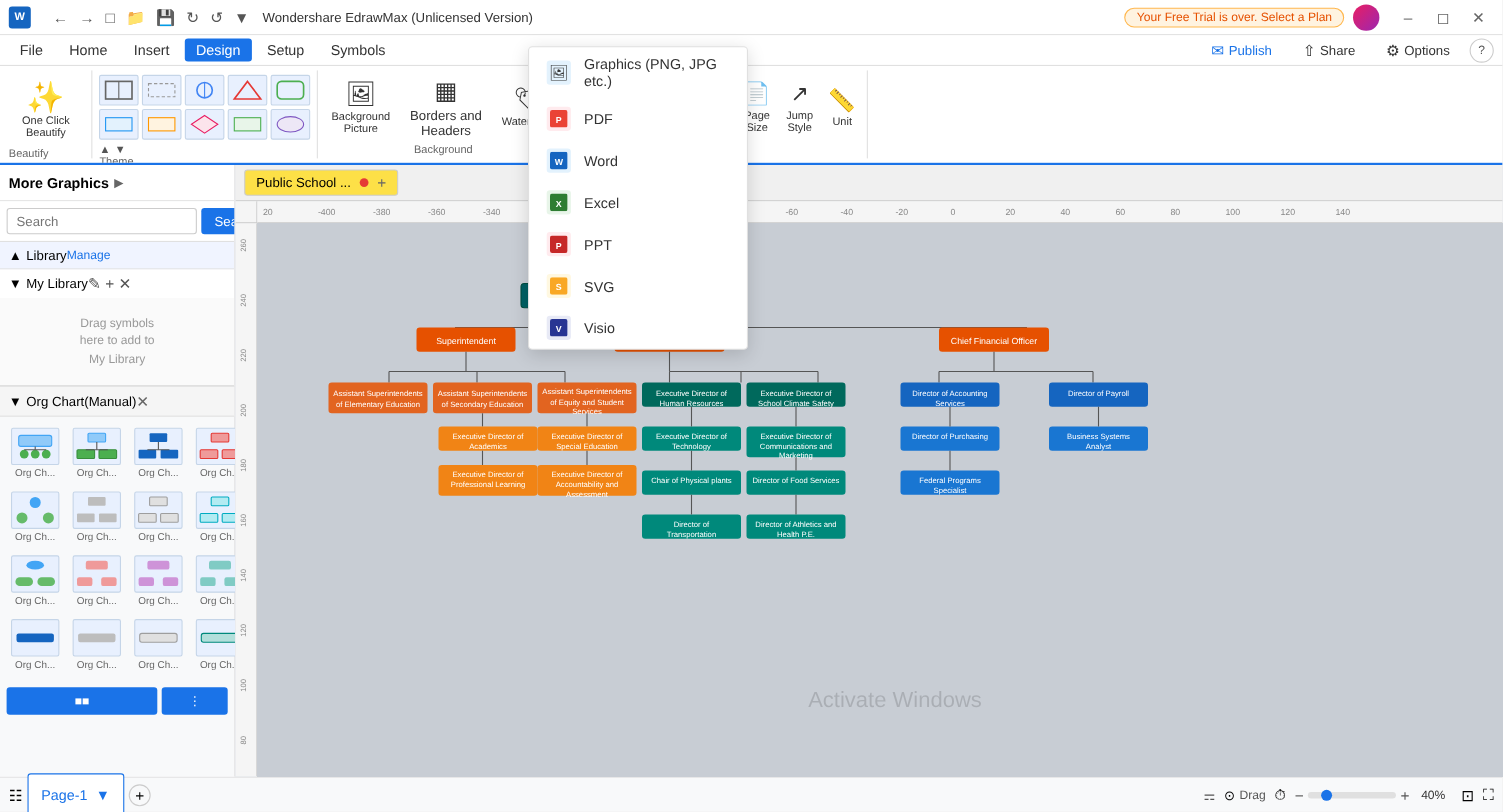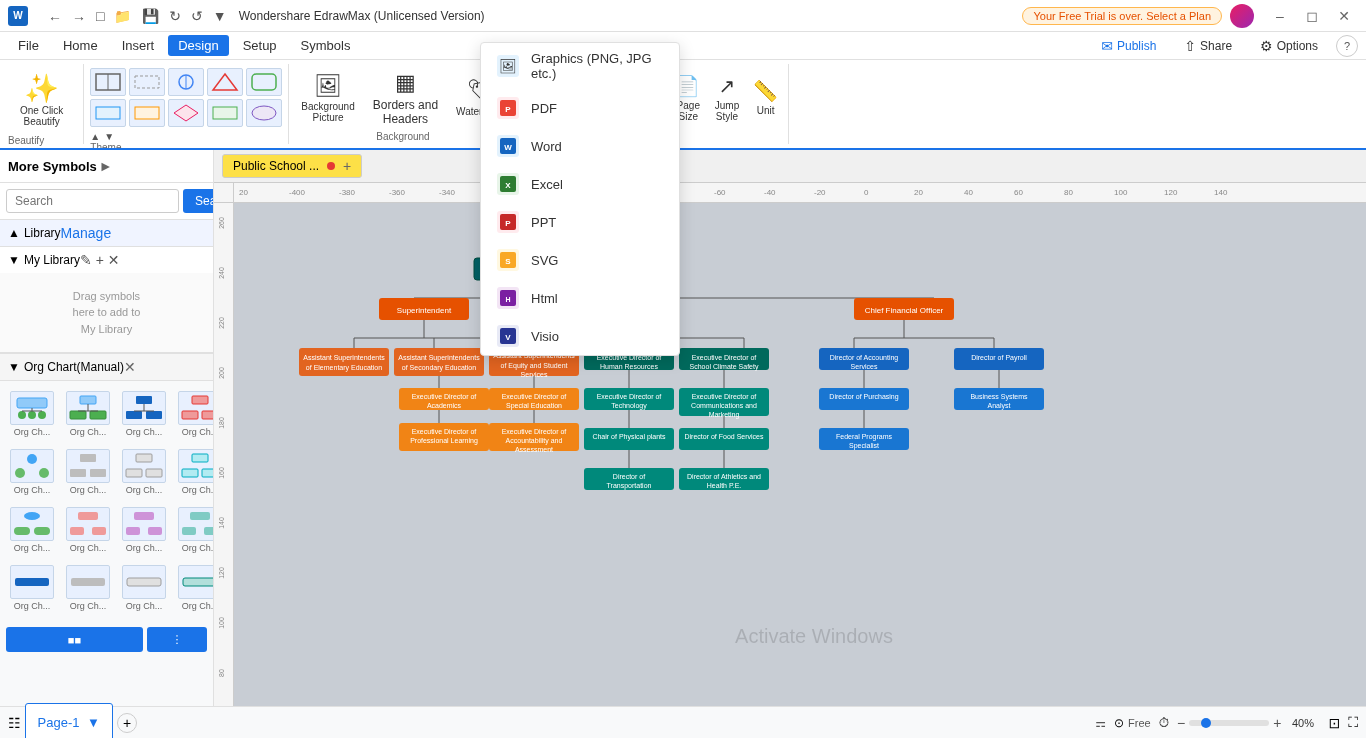"More Symbols" span { text: Symbols -> Graphics }
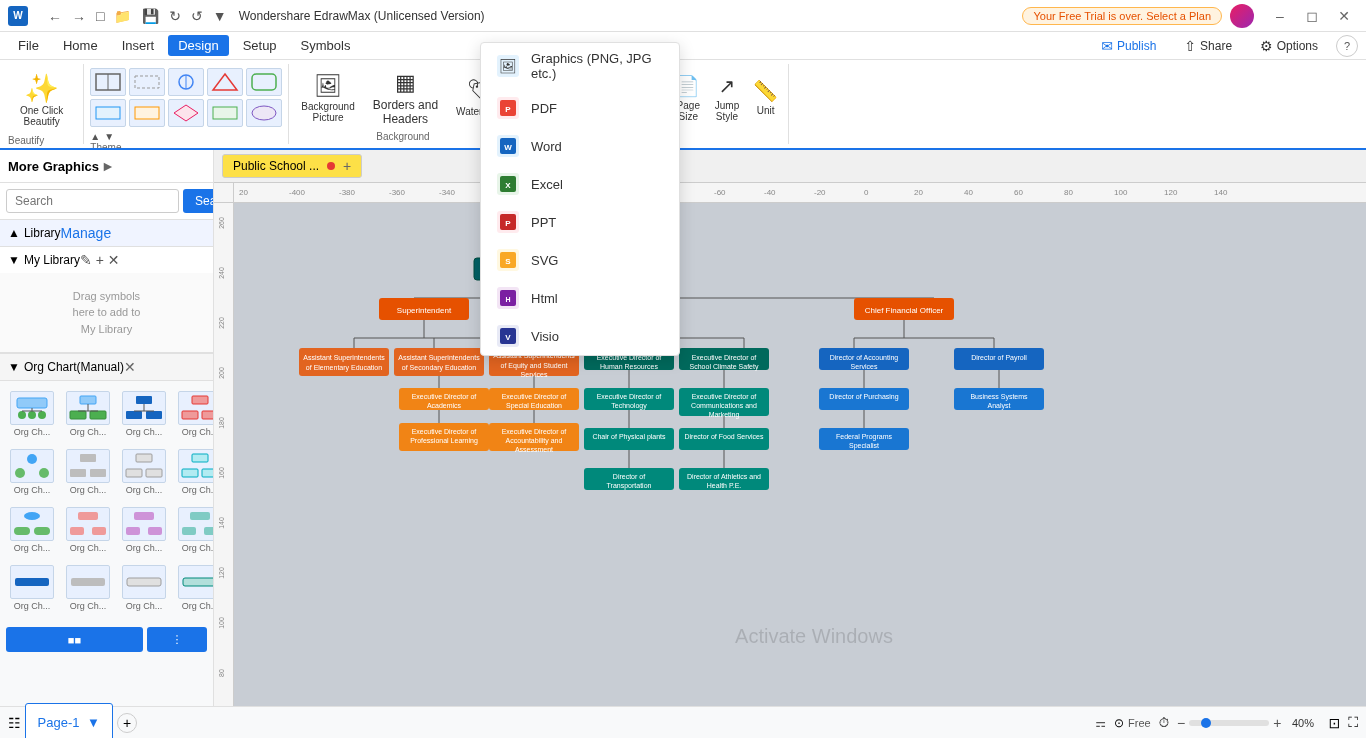"Manage" .library-action-btn { font-size: 14px -> 11px }
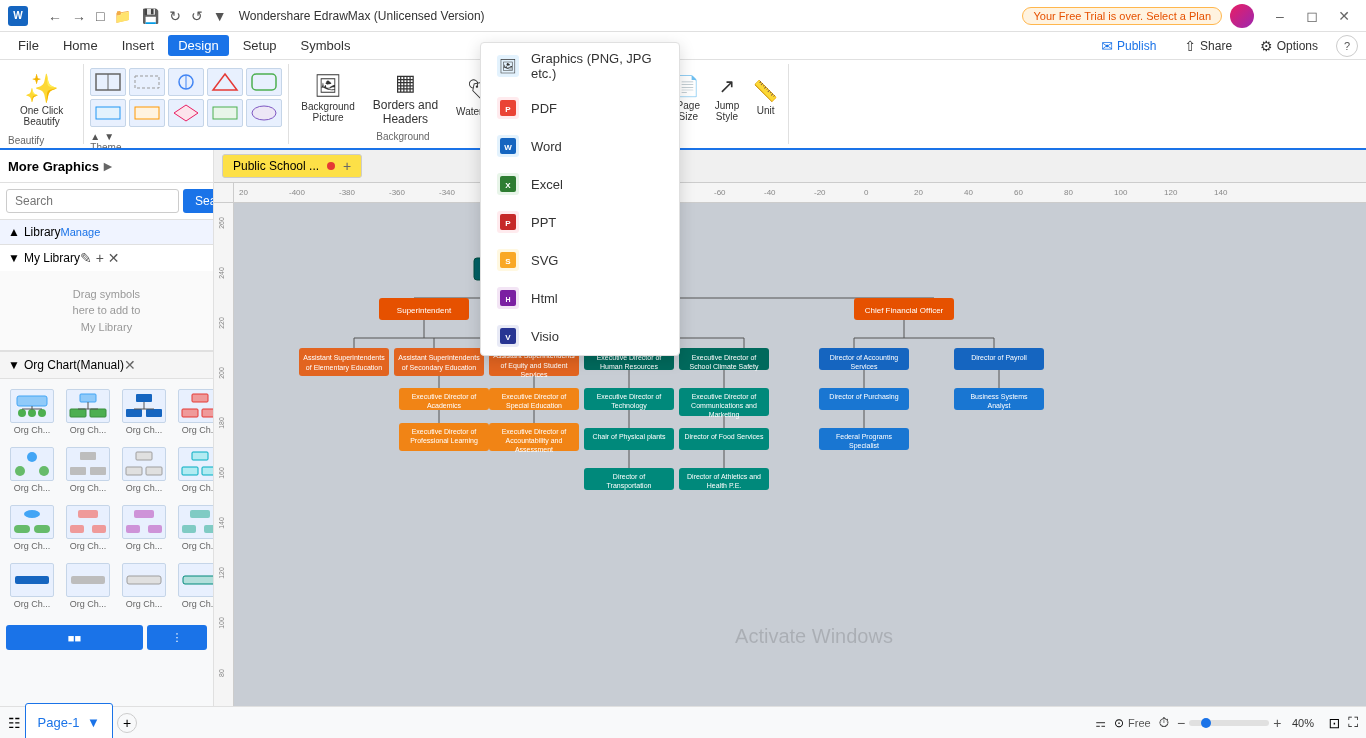"Html" div.dropdown-item { html: <div> <div> <svg> <rect></rect> <text>H</text> </svg> </div> <span>Html</span> </div> -> none }
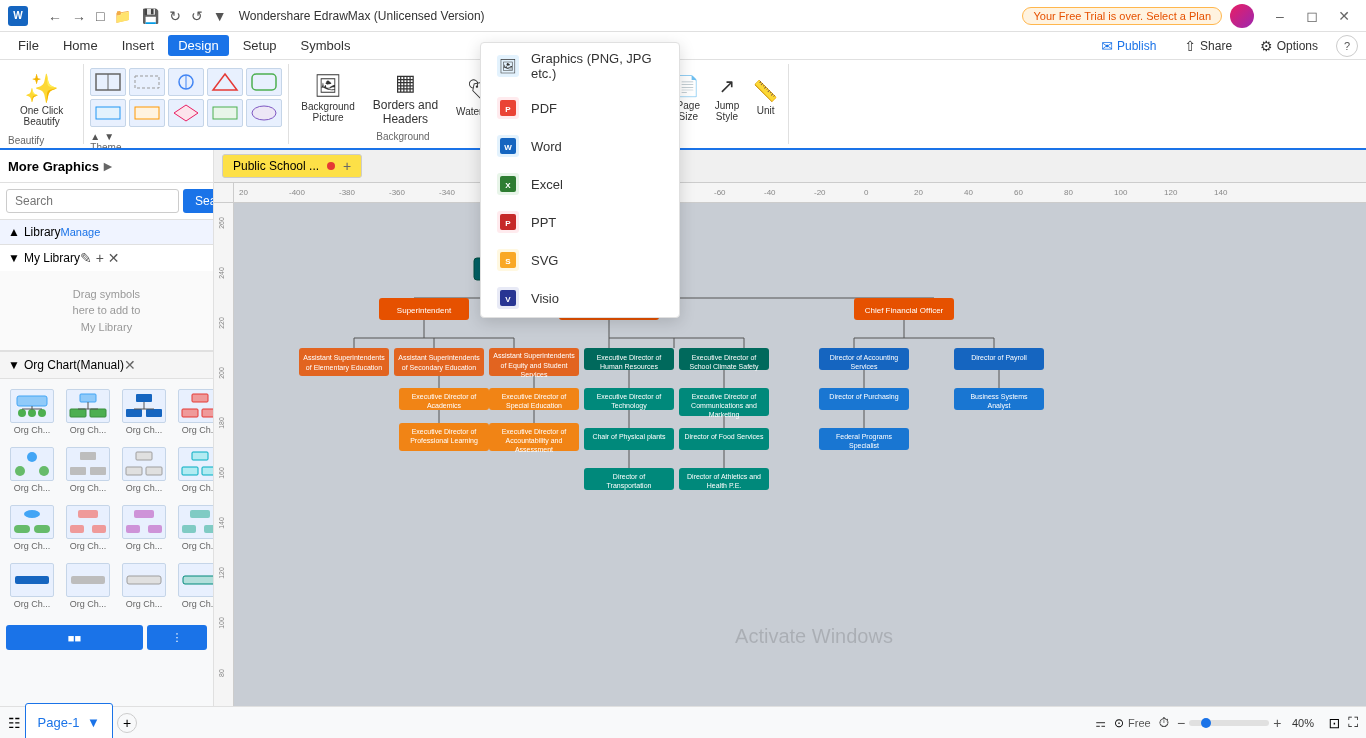"Free" span { text: Free -> Drag }
